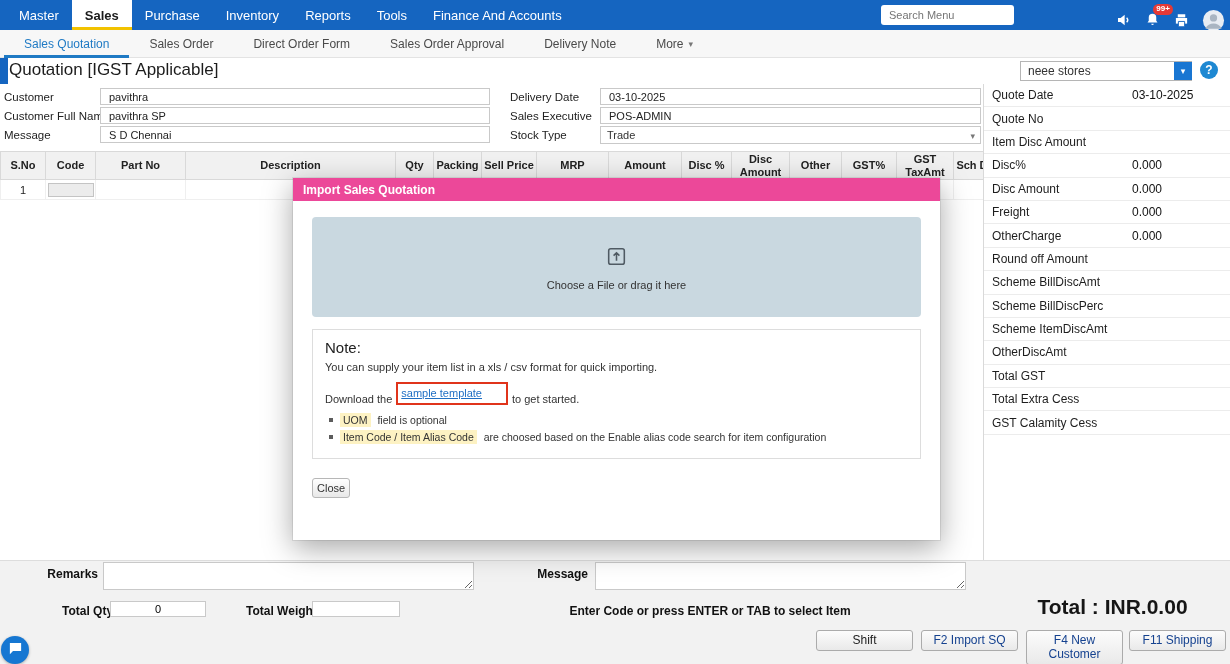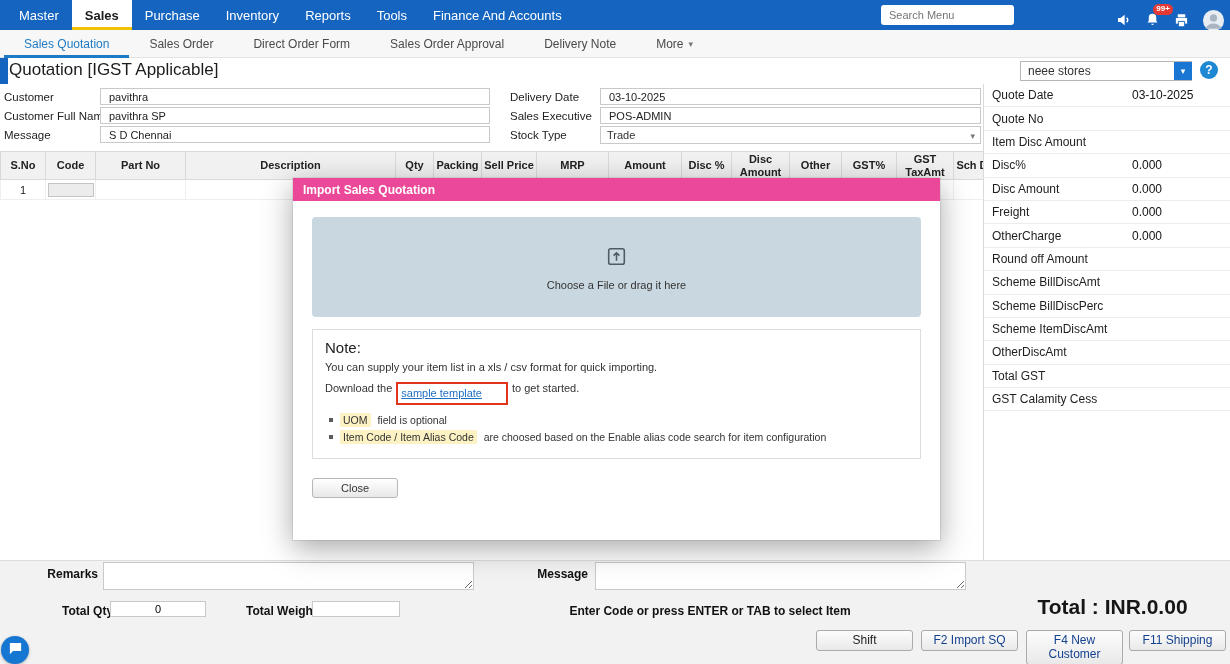"Download the" .dl-line { align-items: flex-start -> flex-end }
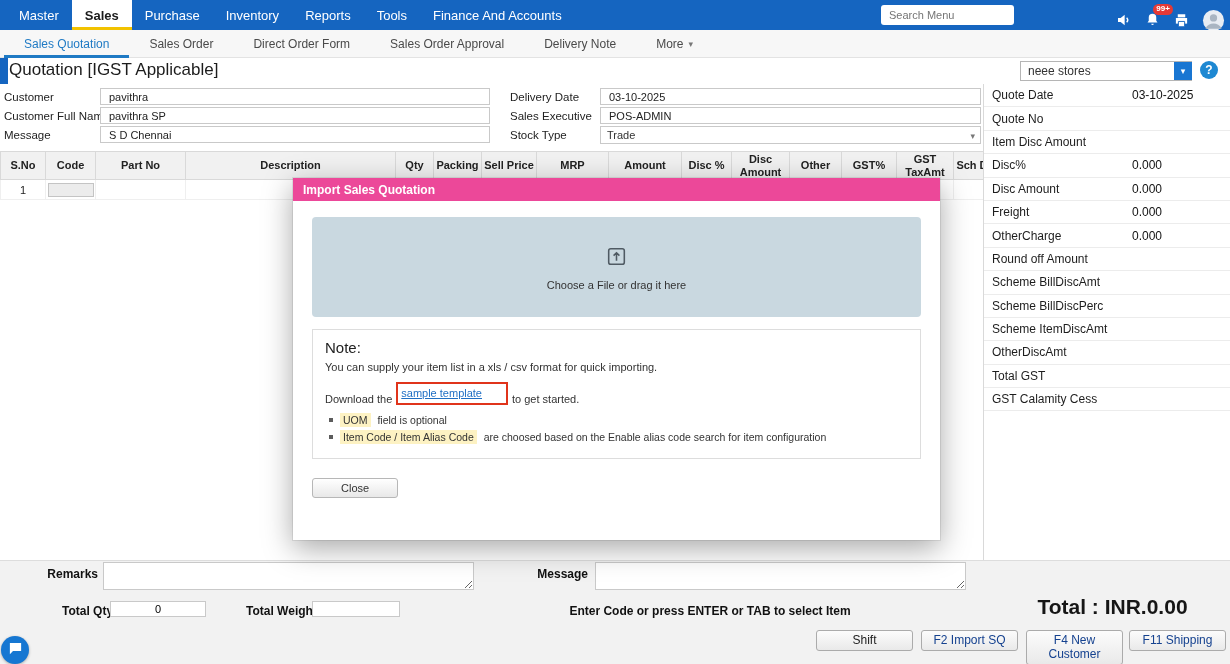"Total Extra Cess" div.summary-row { html: none -> <div> <span>Total Extra Cess</span> <span></span> </div> }
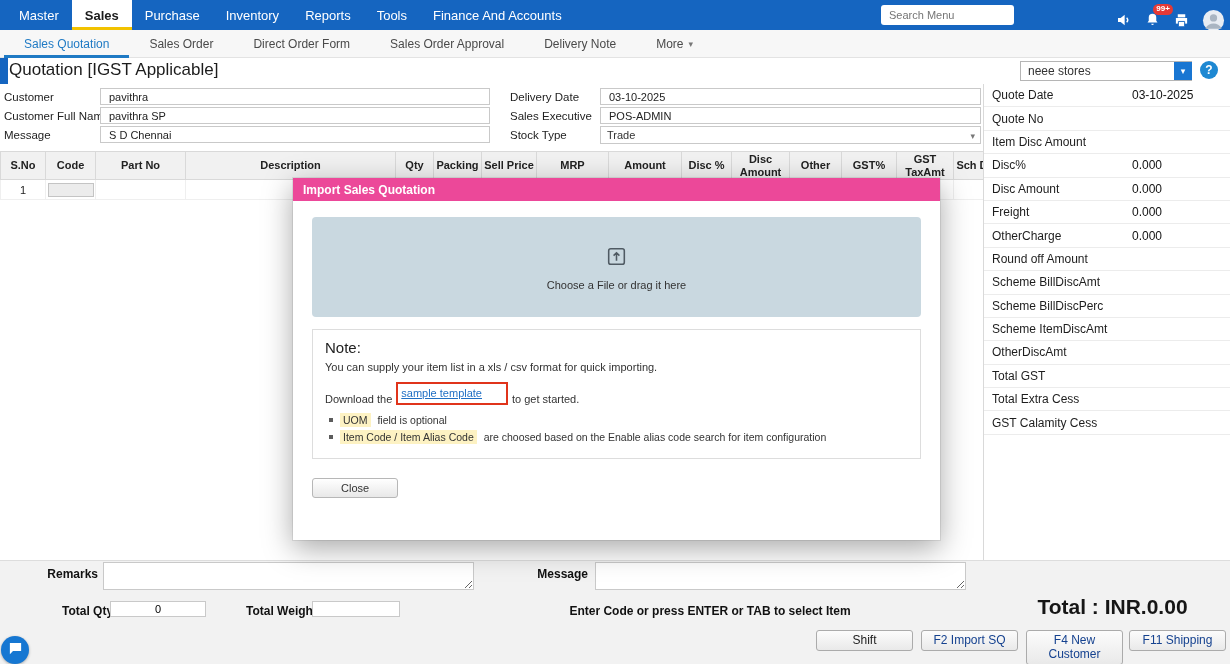"Close" .close-btn { padding: 3px 28px -> 3px 4px }
